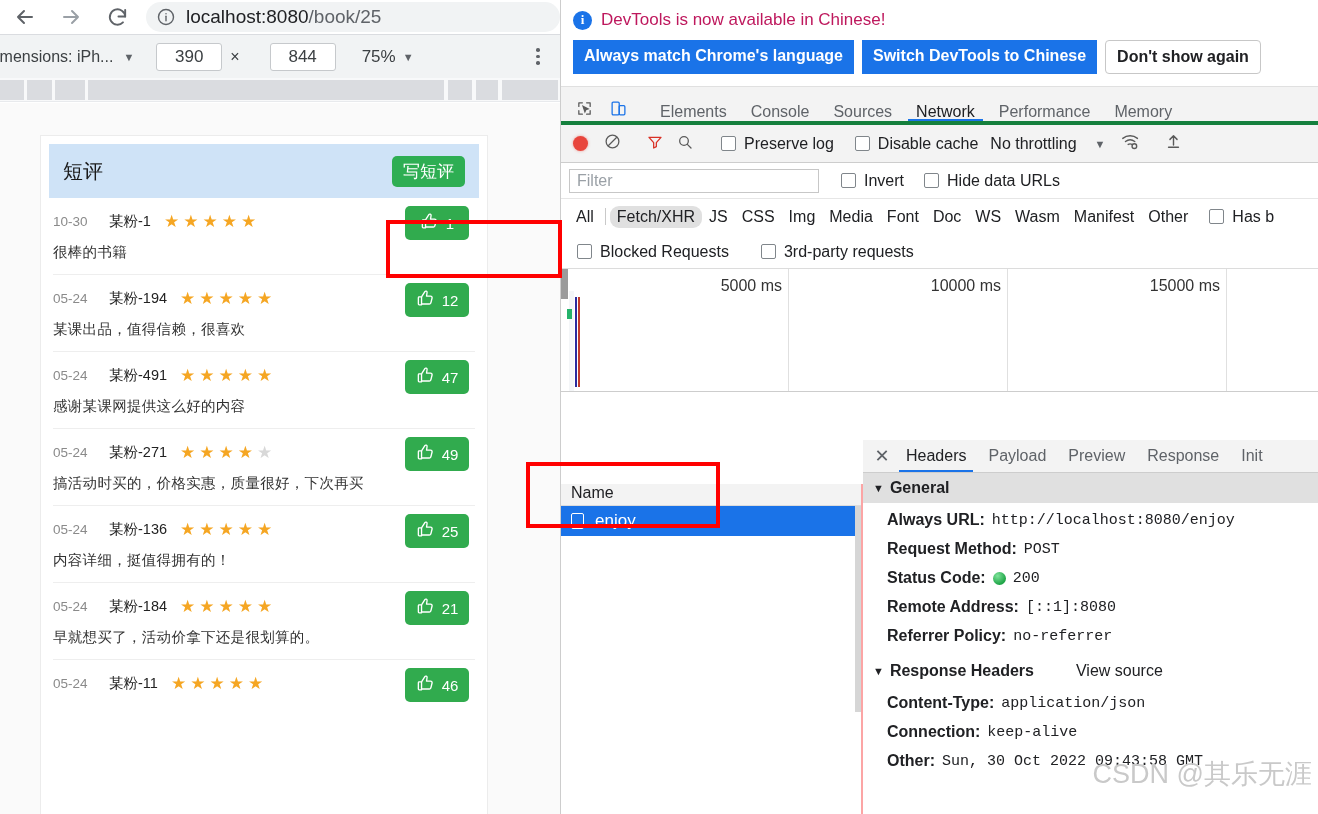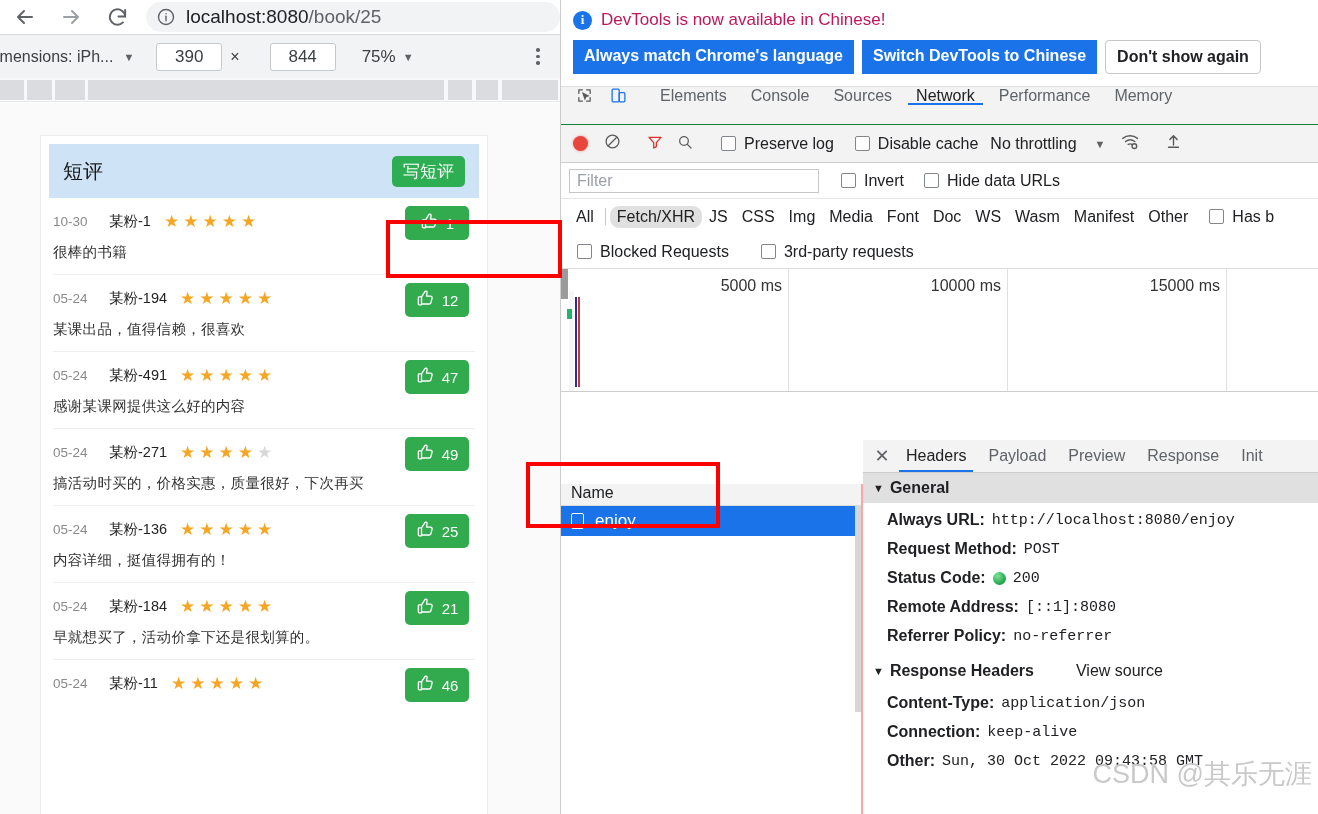"Elements" .dt-tabs { align-items: flex-start -> flex-end; border-bottom: 1px solid #15803d -> 4px solid #15803d }
